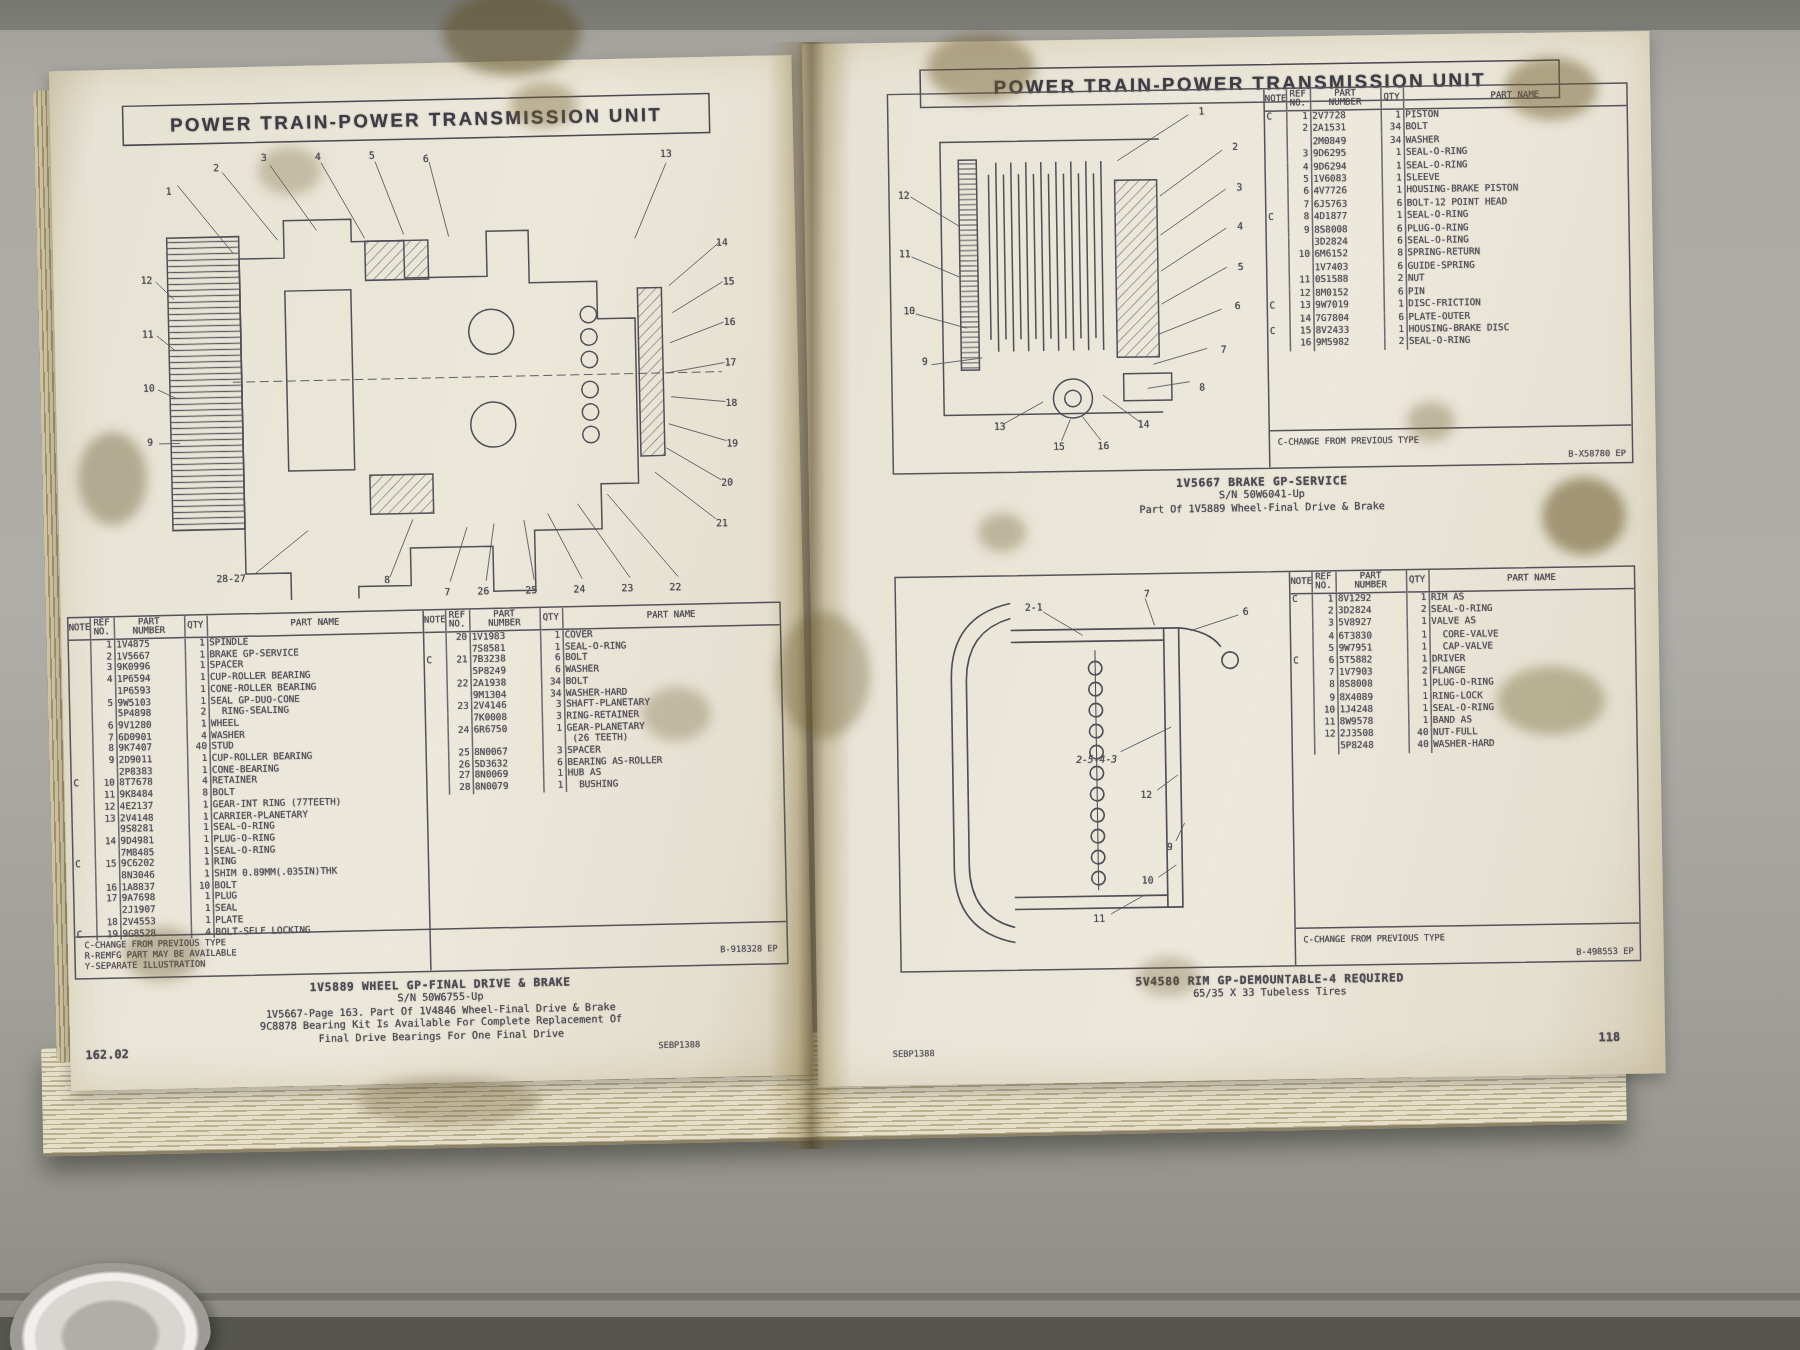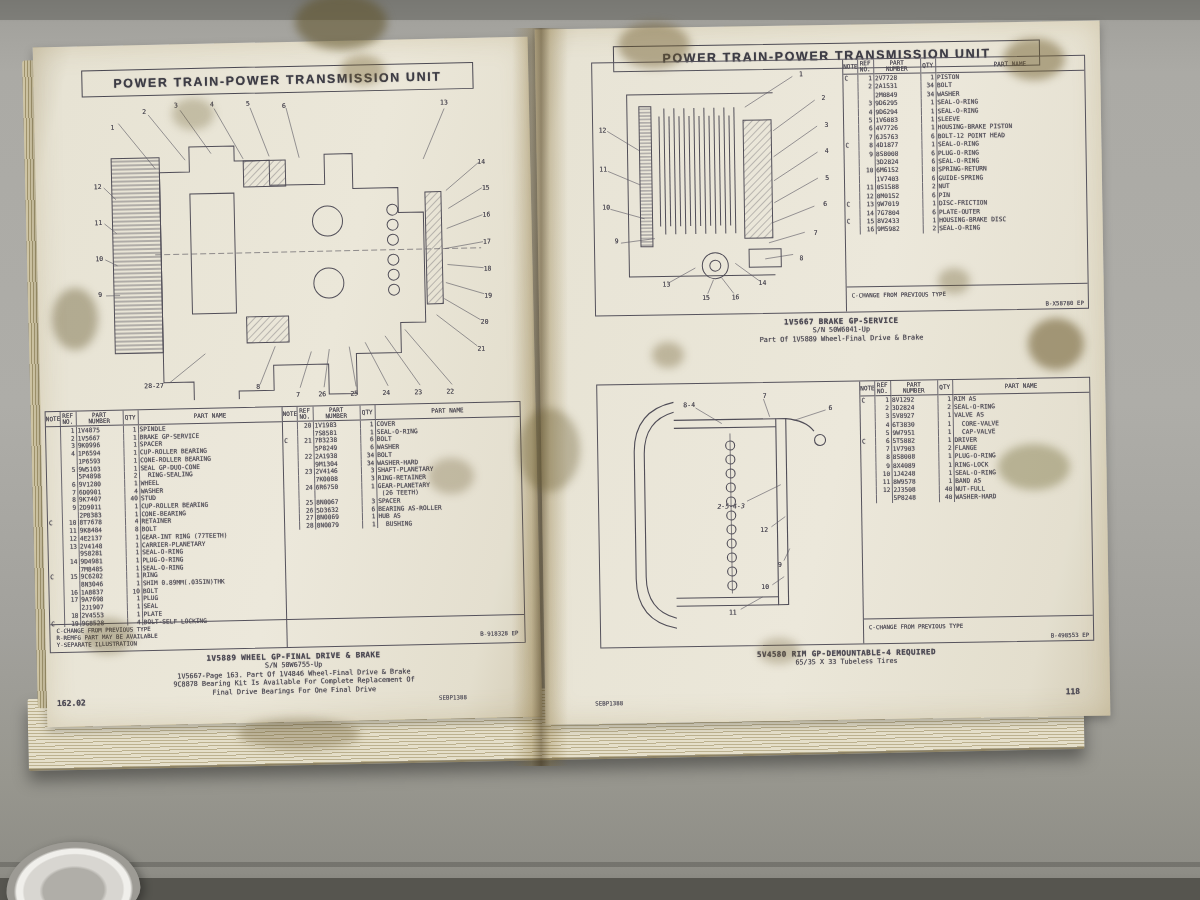"8-4" span.callout { text: 8-4 -> 2-1 }
